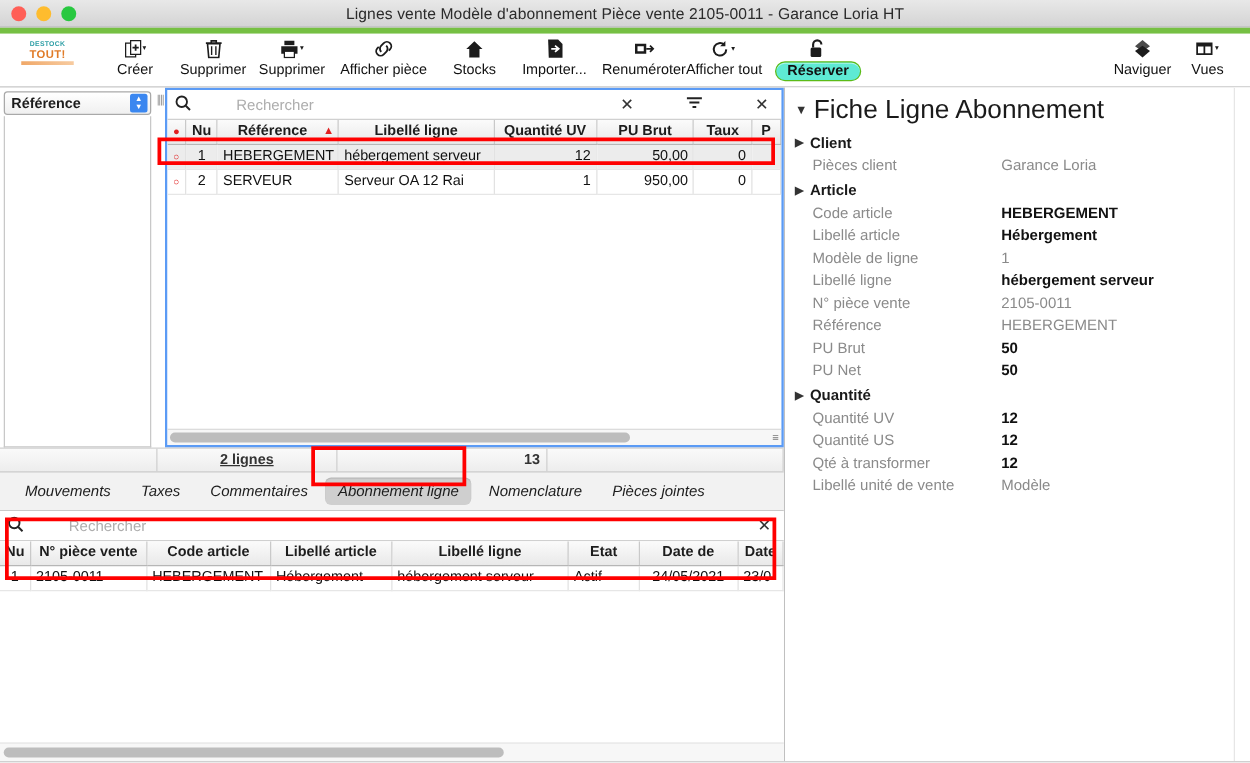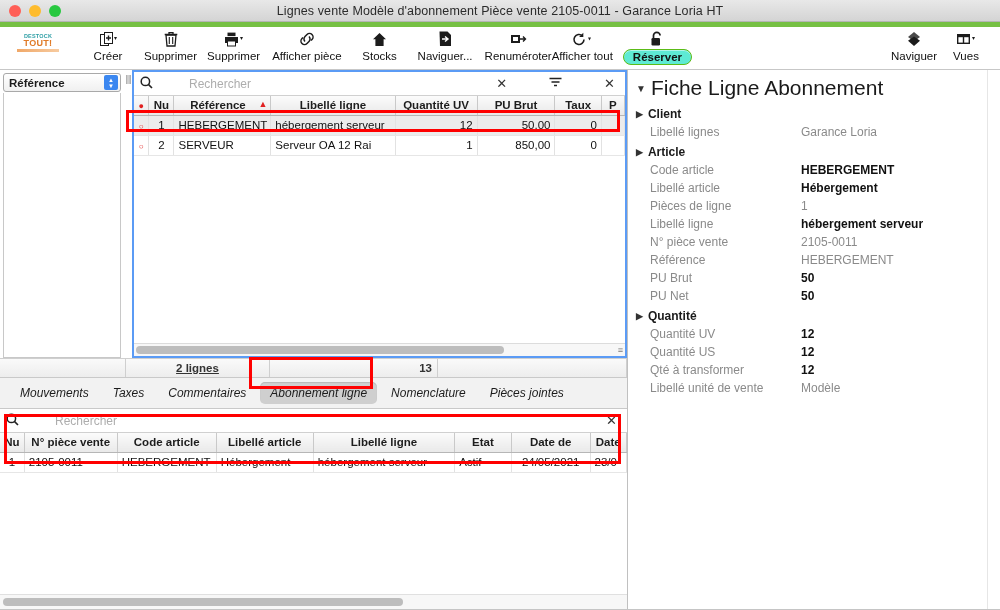"Naviguer..." div.tblabel { text: Naviguer -> Importer }
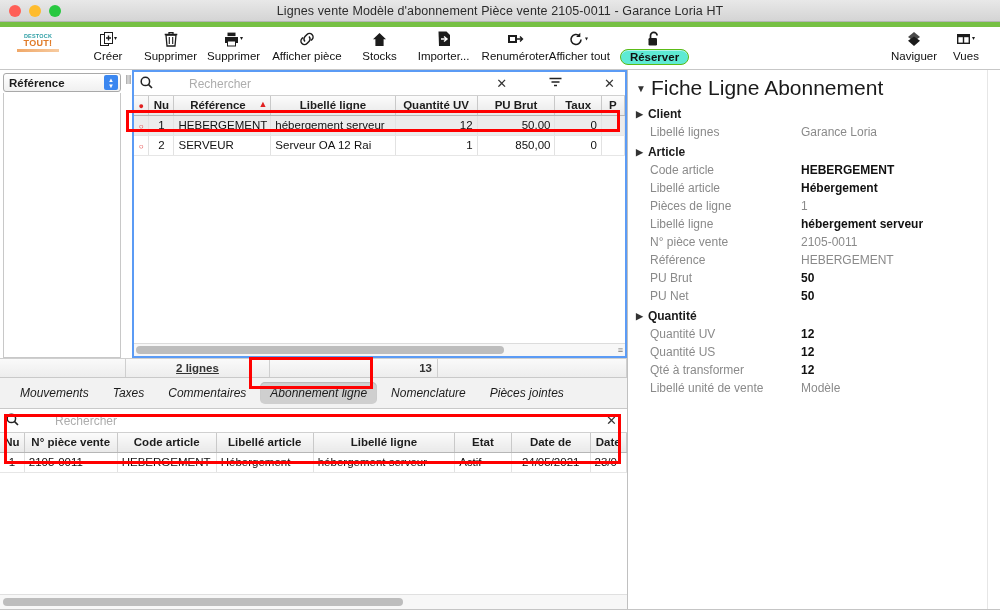"Libellé lignes" span.k { text: Libellé lignes -> Pièces client }
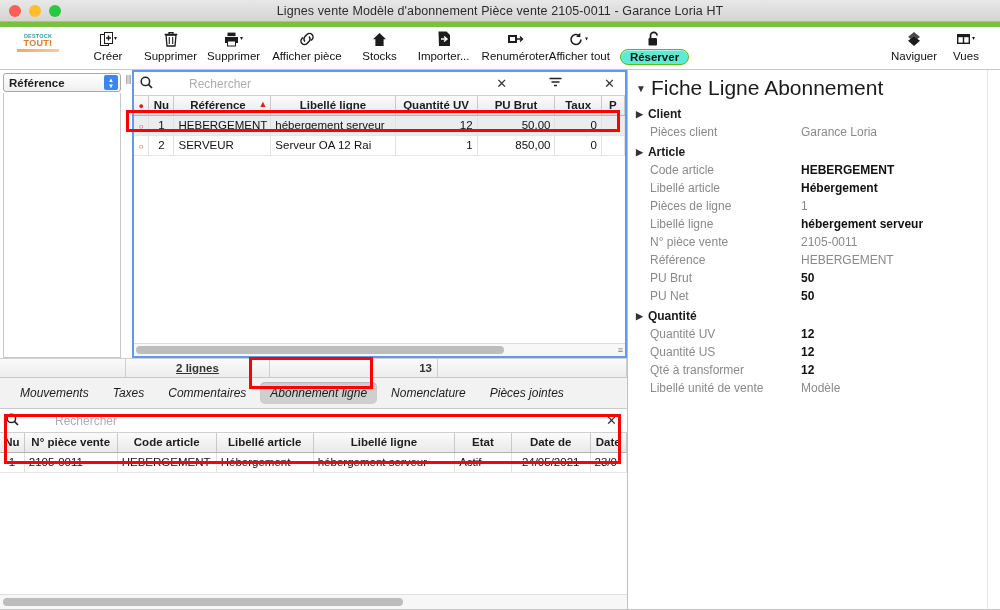"850,00" td.num { text: 850,00 -> 950,00 }
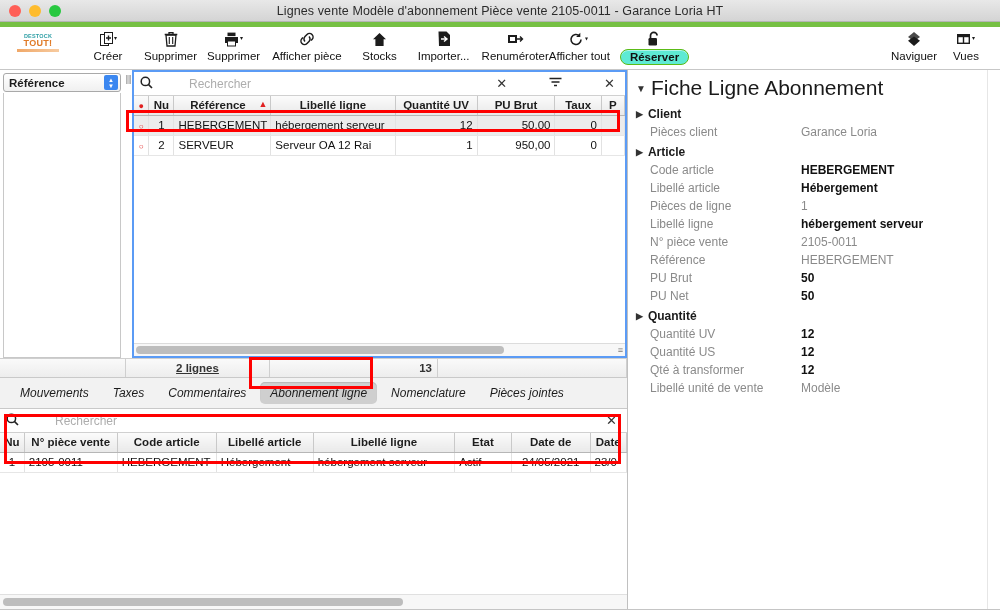"Pièces de ligne" span.k { text: Pièces -> Modèle }
